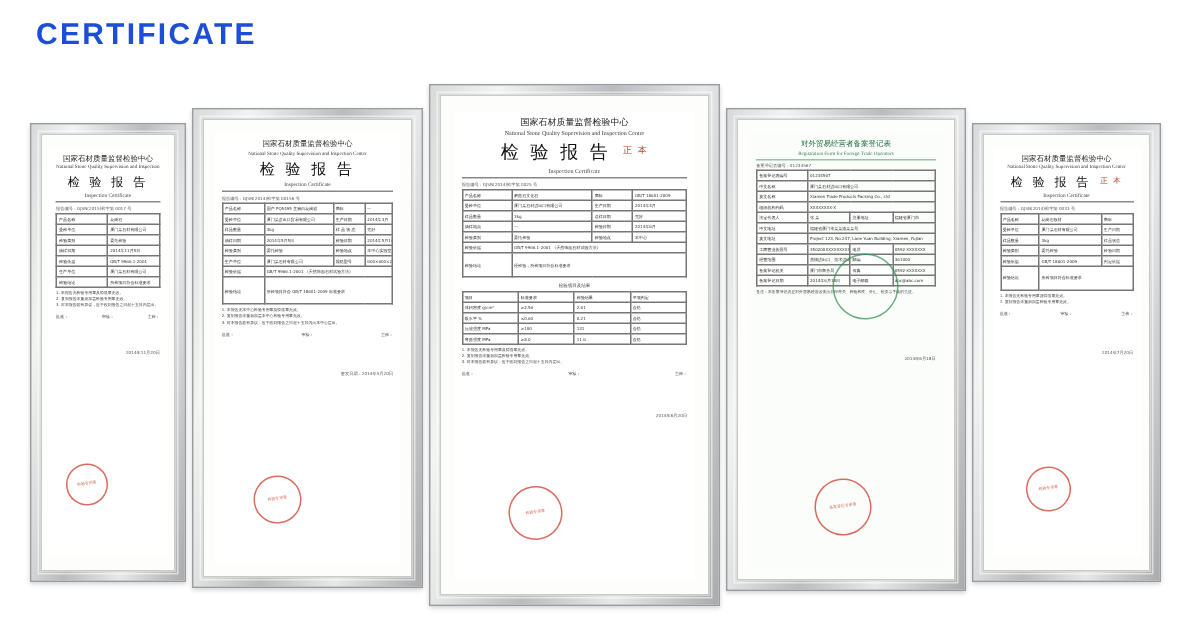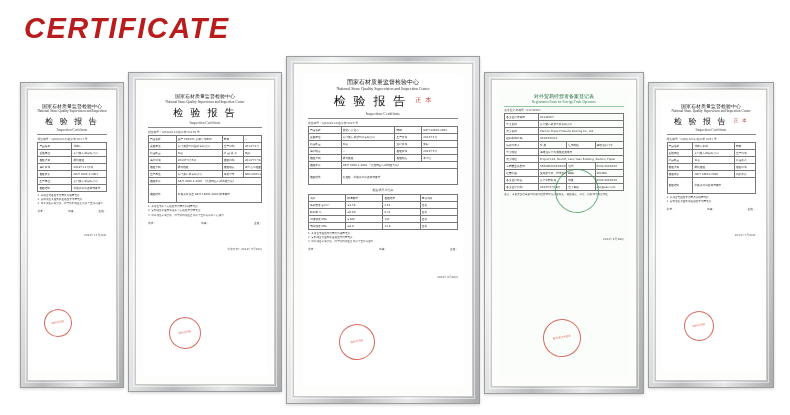"CERTIFICATE" #heading { color: #b91c1c -> #1d4ed8; font-size: 29px -> 20px; font-style: italic -> none }
